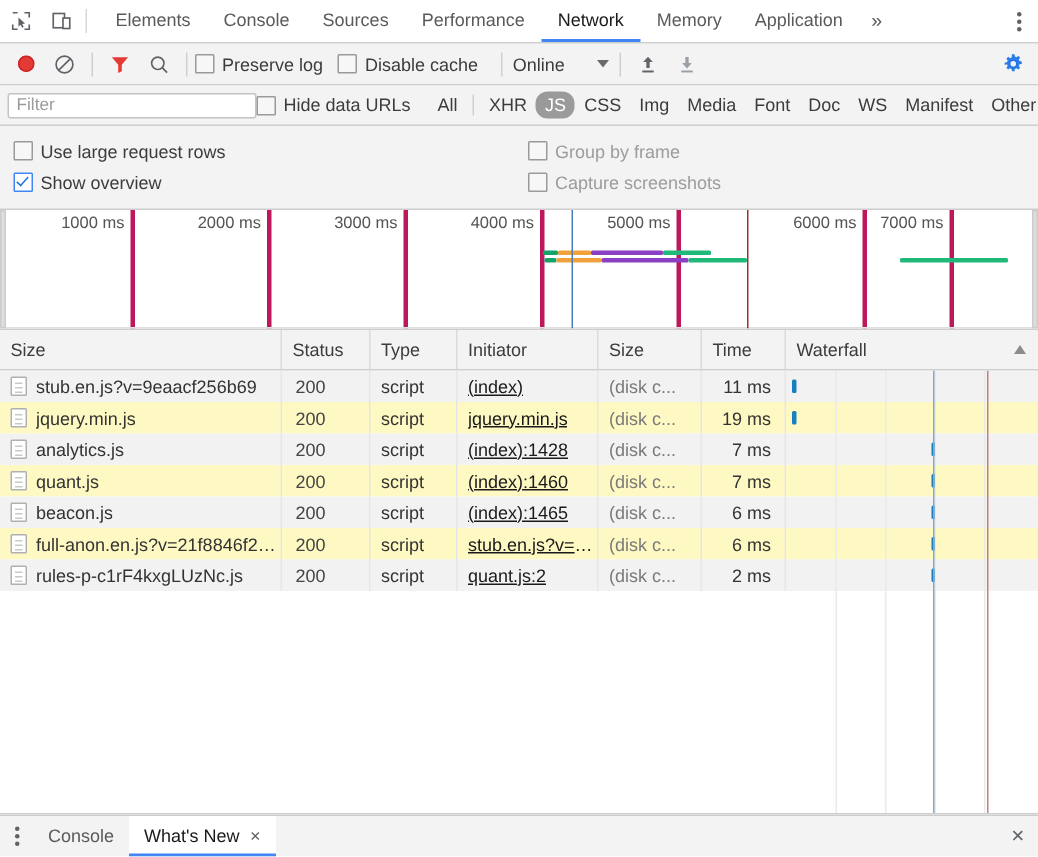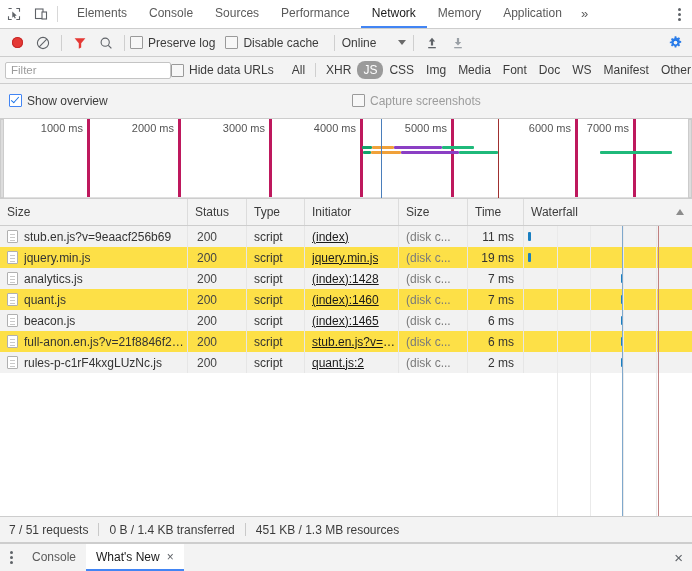"Use large request rows" div.settings-row { html: none -> <div> <label> <span></span> <span>Use large request rows</span> </label> <div> <label> <span></span> <span>Group by frame</span> </label> </div> </div> }
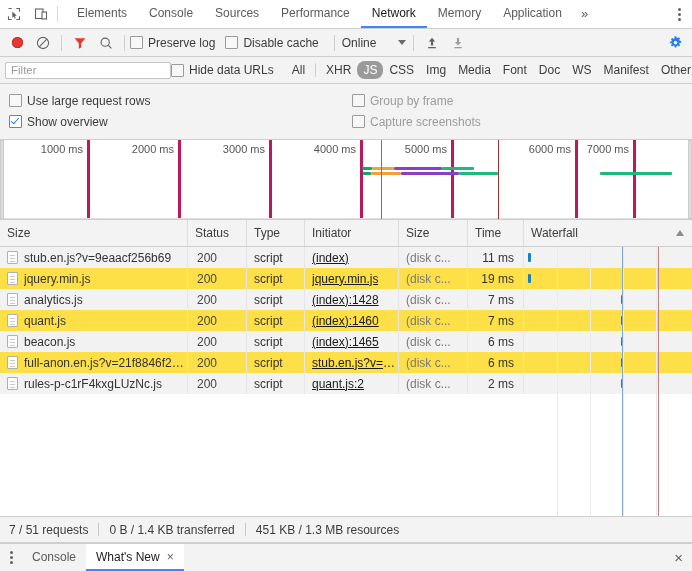"jquery.min.js" .row.even { background: #fde047 -> #fef9c3 }
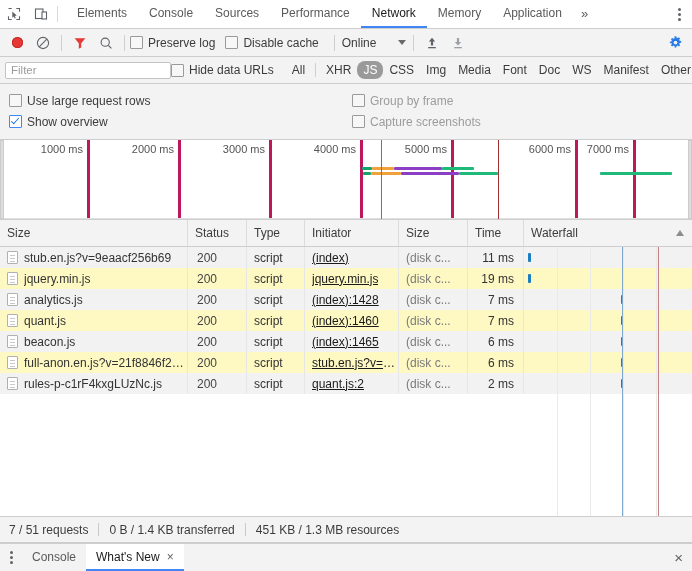"7 / 51 requests" div.statusbar { html: <div> <span>7 / 51 requests</span> <span></span> <span>0 B / 1.4 KB transferred</span> <span></span> <span>451 KB / 1.3 MB resources</span> </div> -> none }
